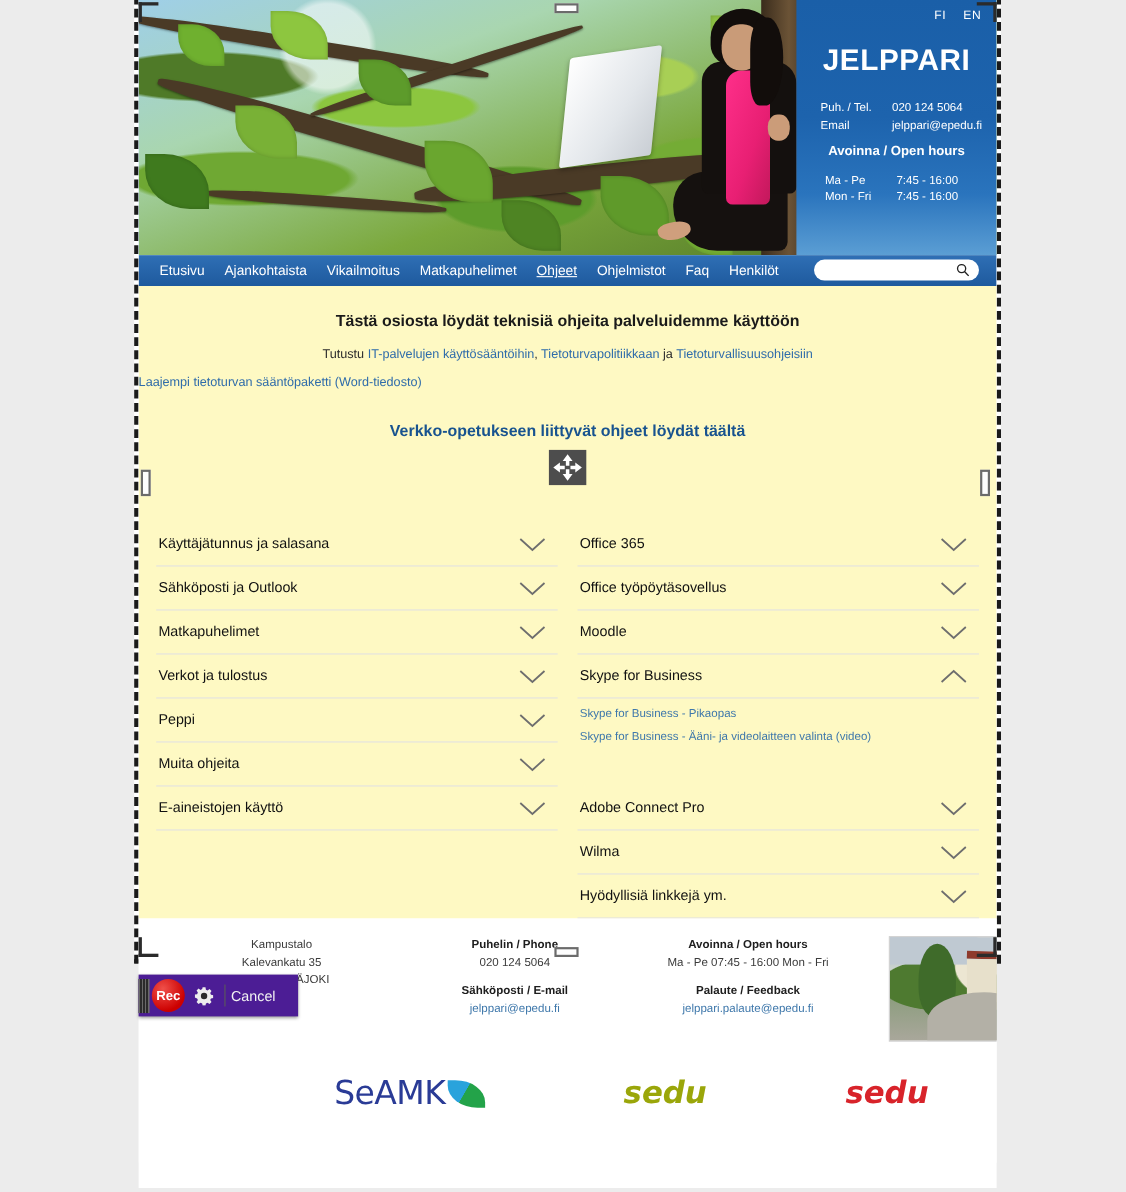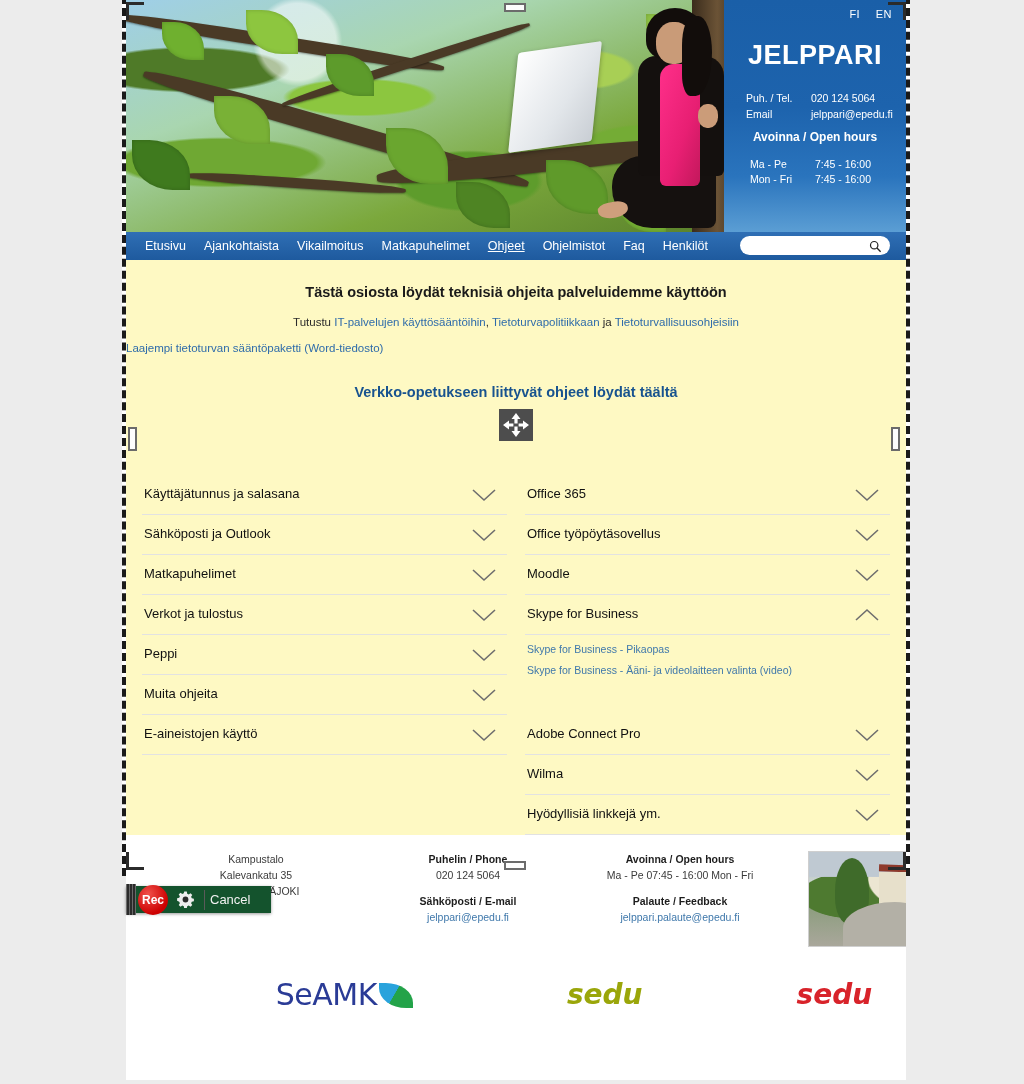"Rec" #rec-toolbar { background: #14532d -> #4c1d95; height: 27px -> 38px }
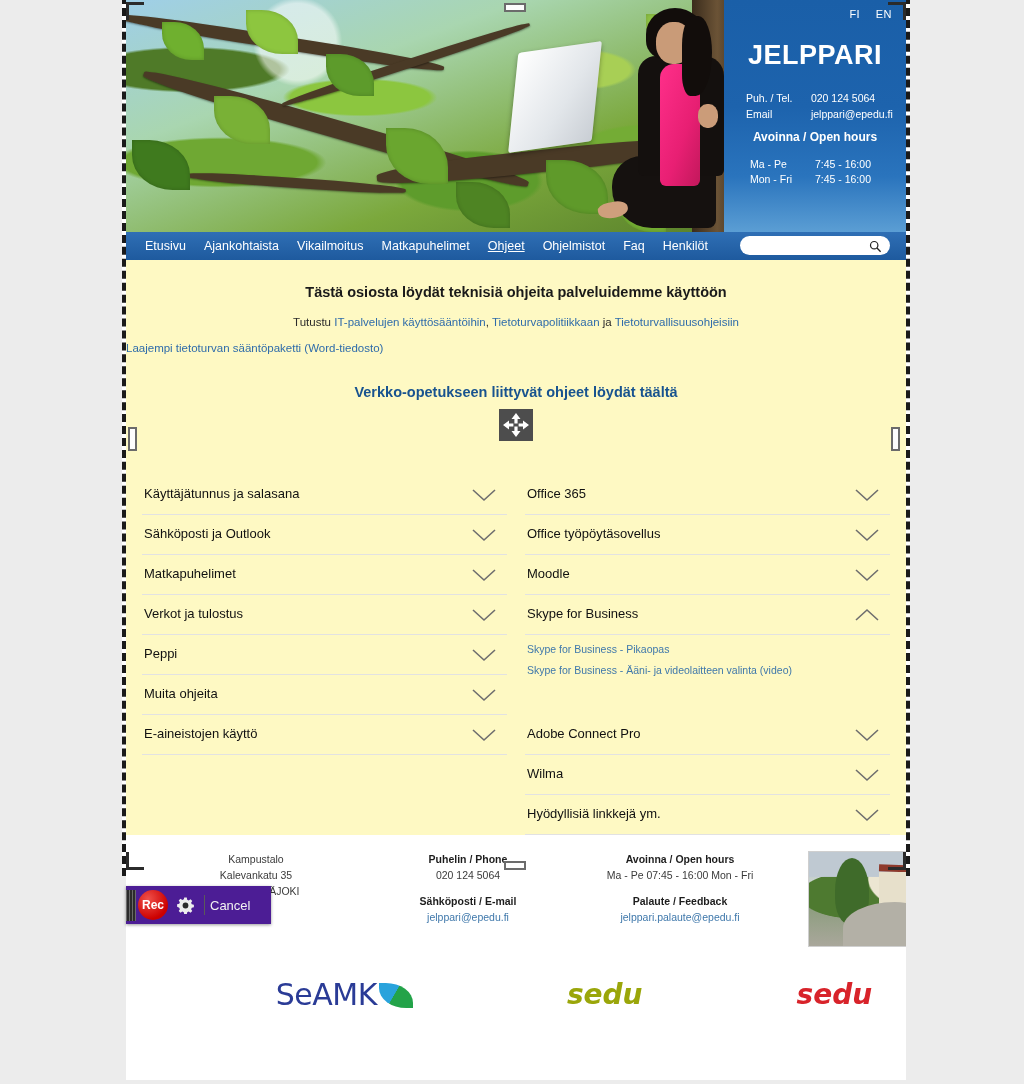"SeAMK" #logos { align-items: center -> flex-start; gap: 114px -> 86px }
